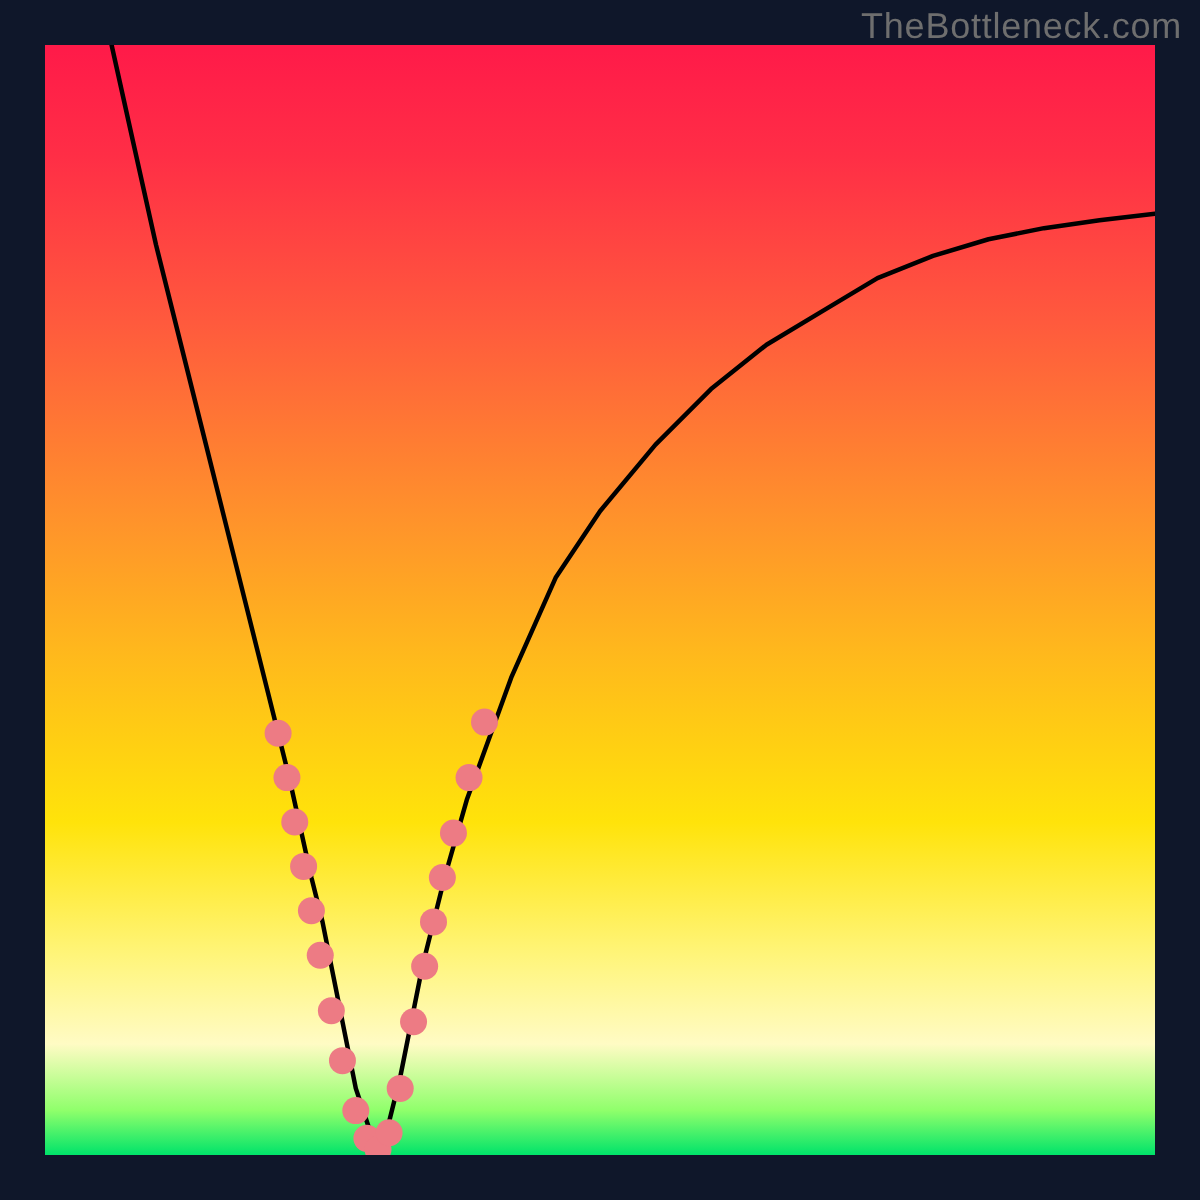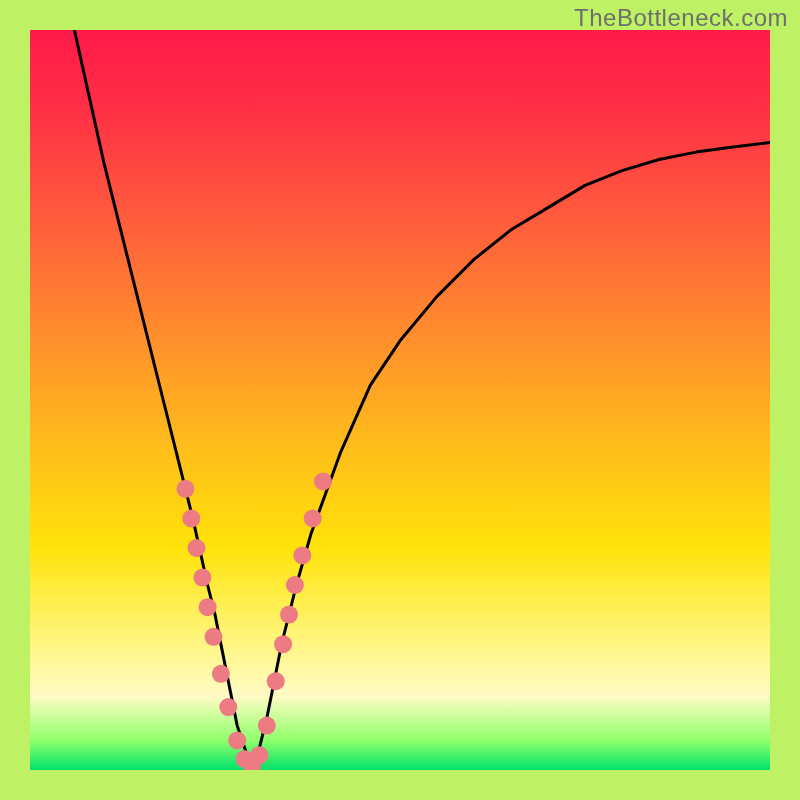"TheBottleneck.com" .frame { background: #bef264 -> #0f172a }
